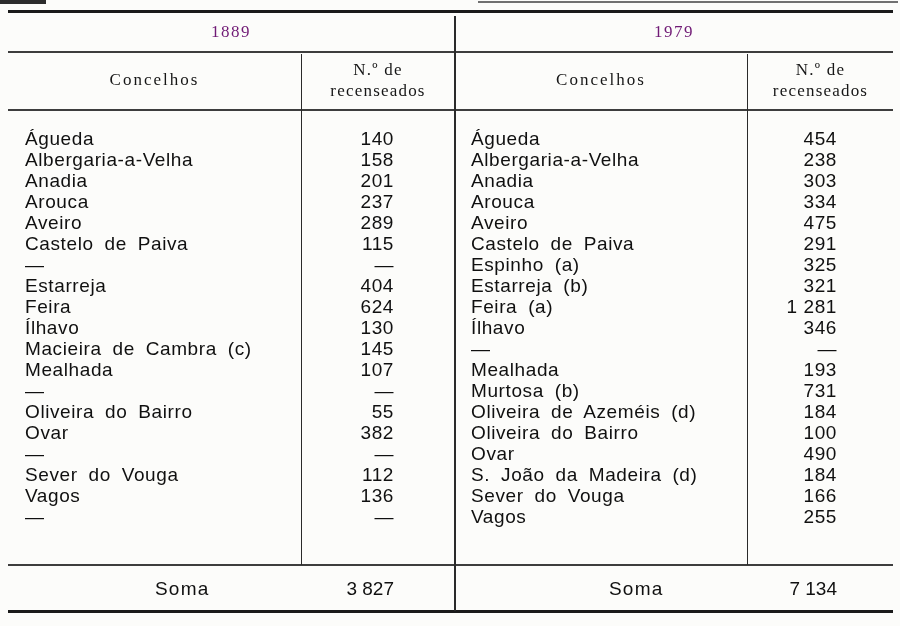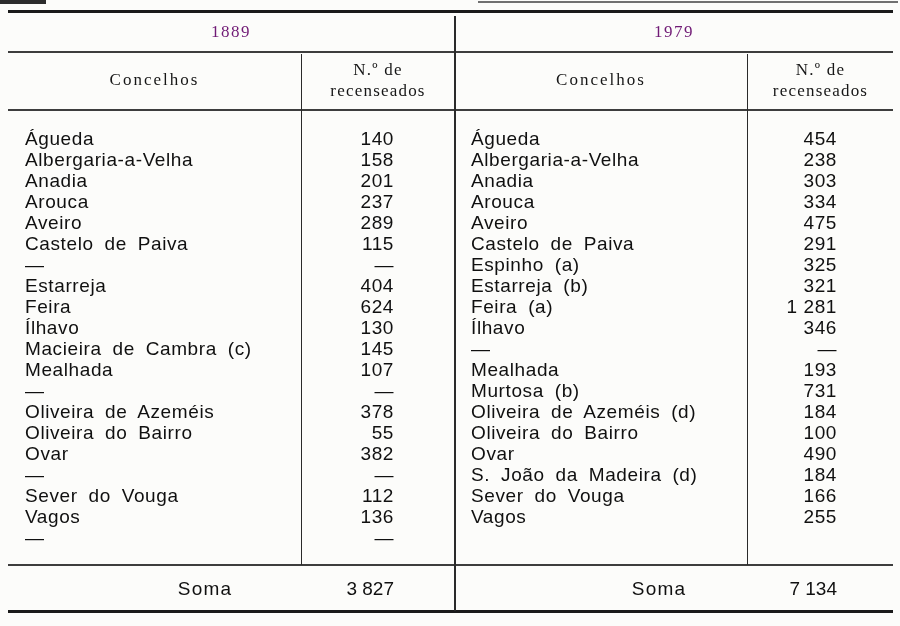"Oliveira de Azeméis" div.row { html: <div> <span>Oliveira de Azeméis</span> <span>378</span> </div> -> none }
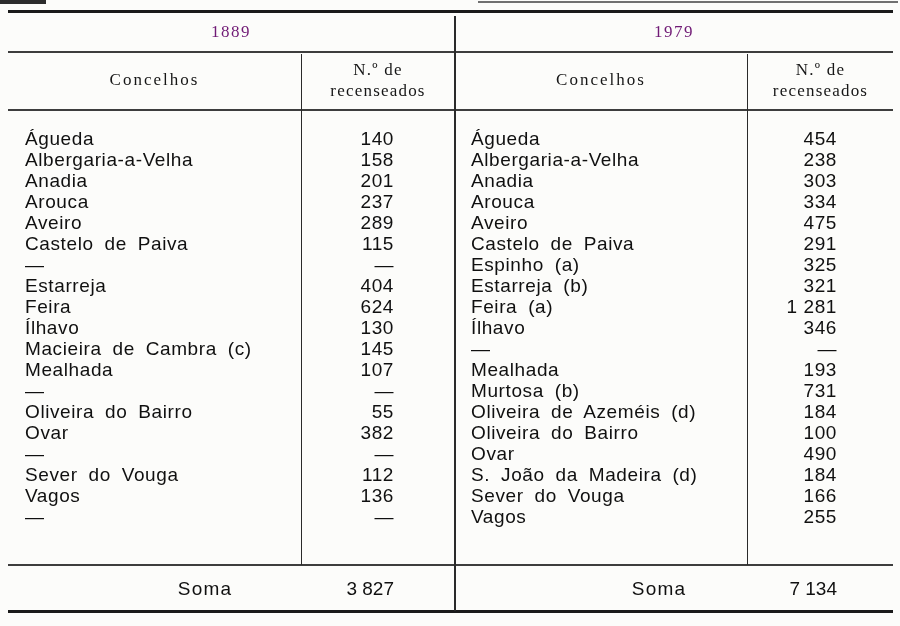"Soma" .soma-label { text-align: center -> left }
